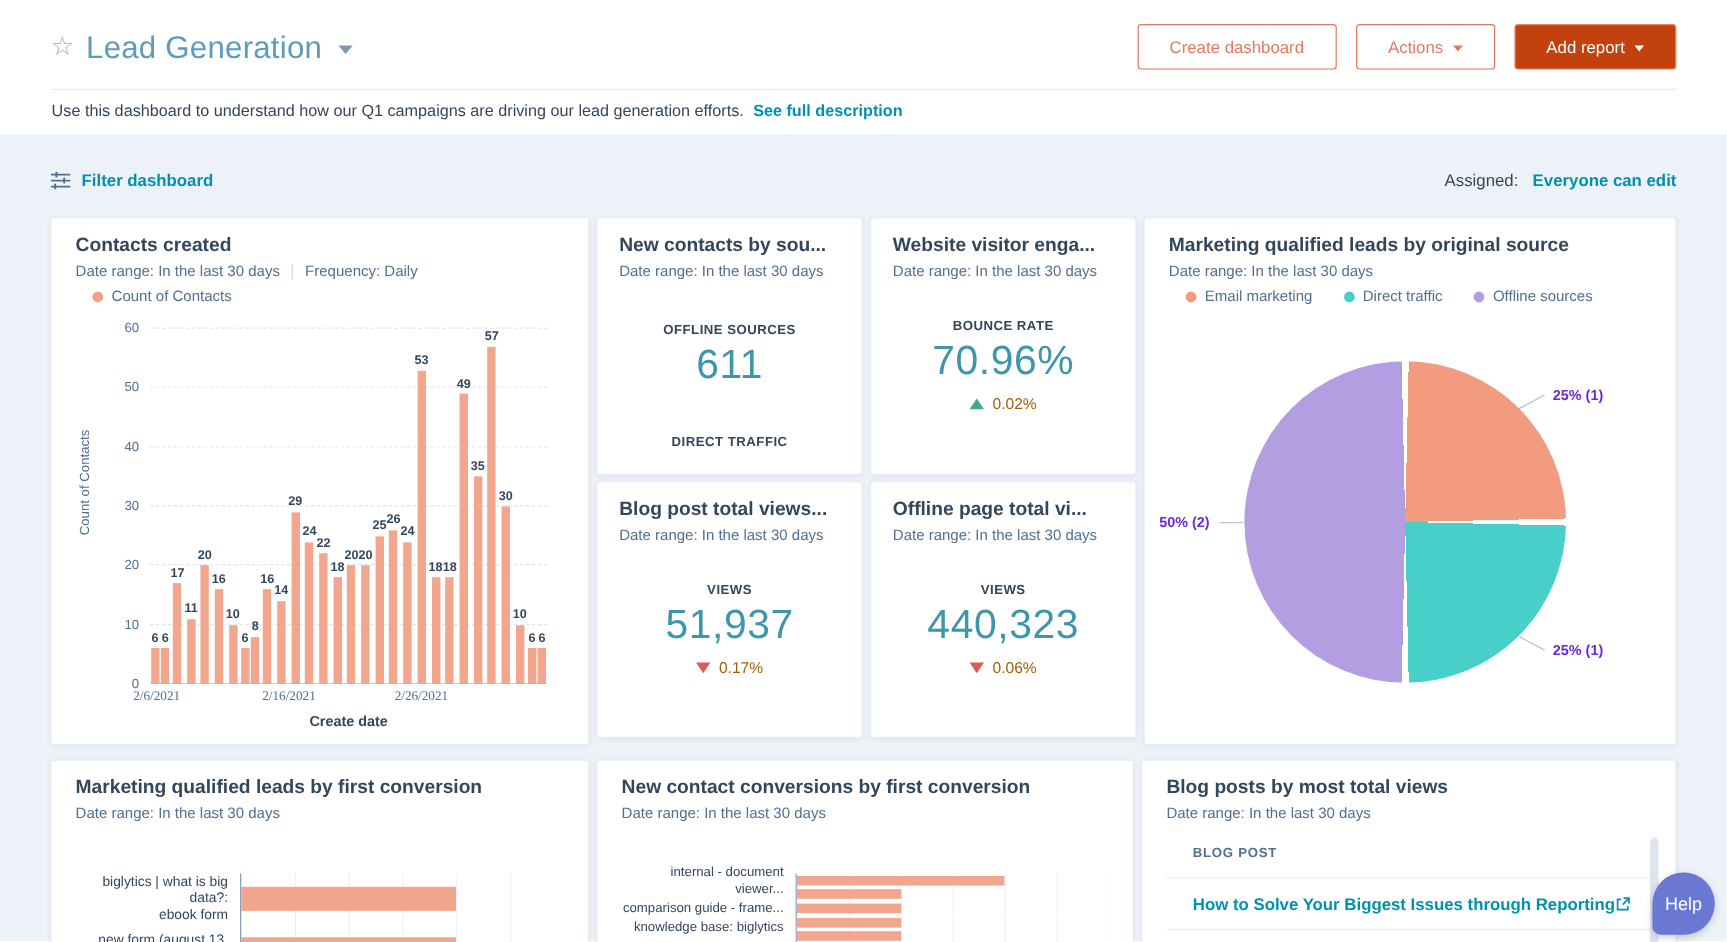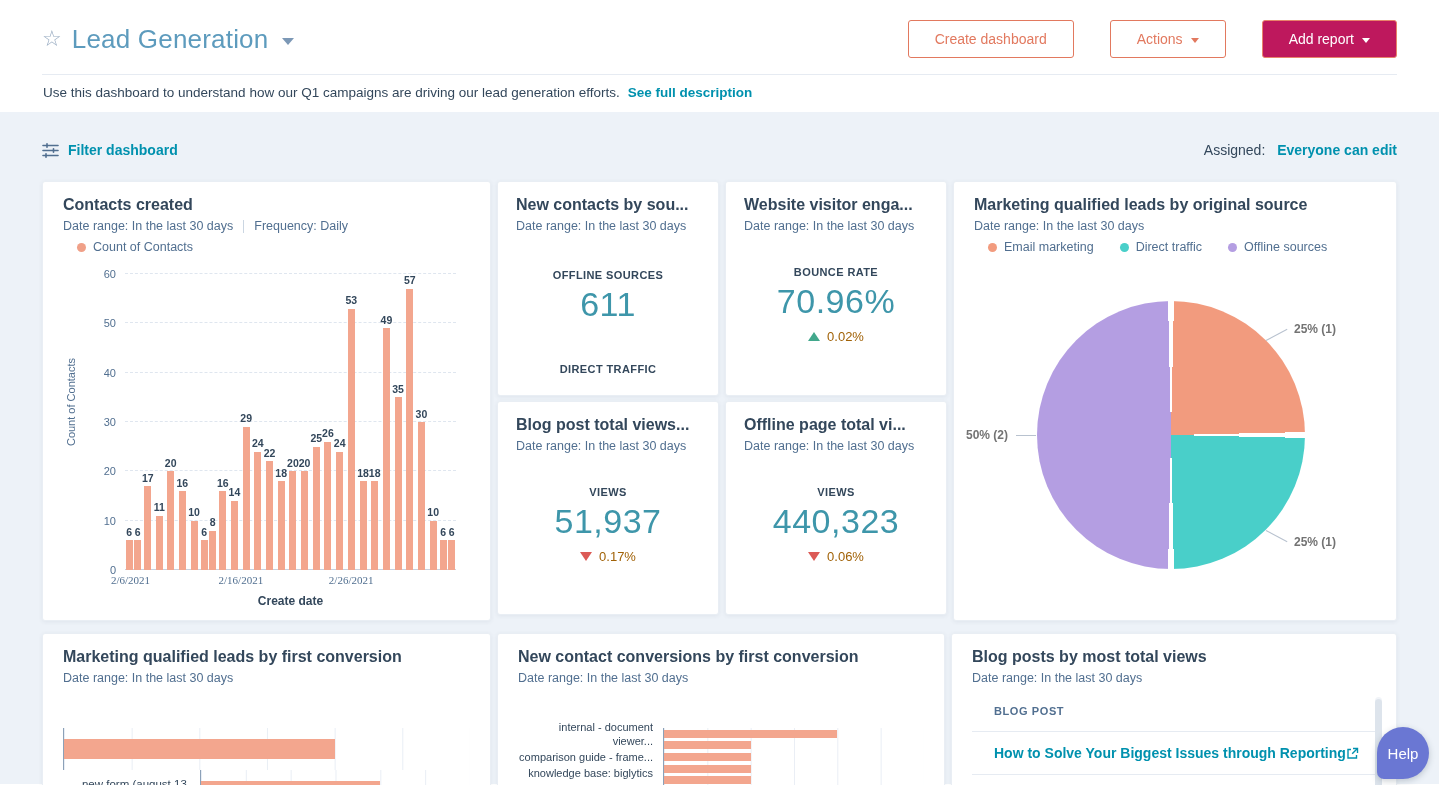"Create dashboard" .header-actions { gap: 36px -> 16px }
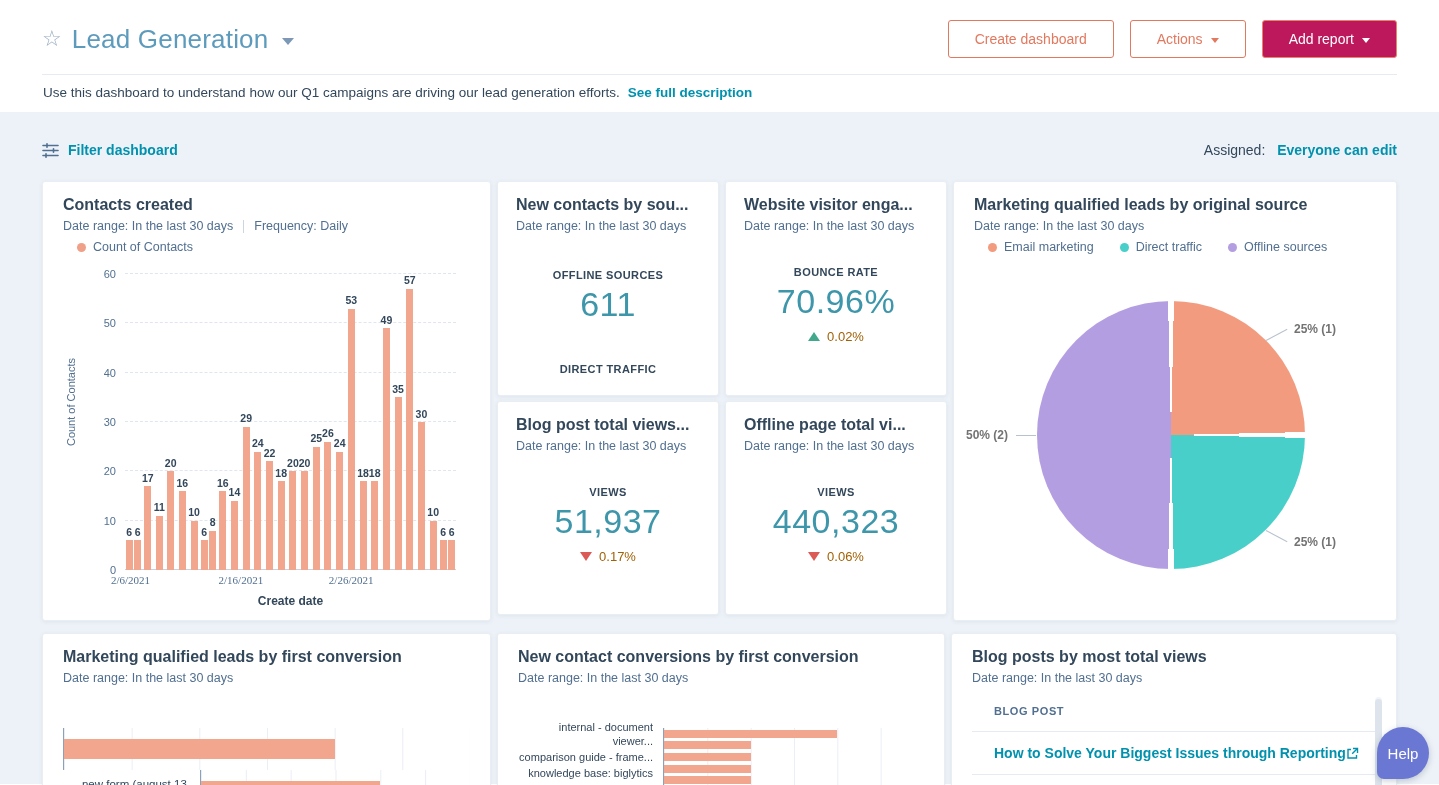"Add report" .btn-solid { background: #be185d -> #c2410c }
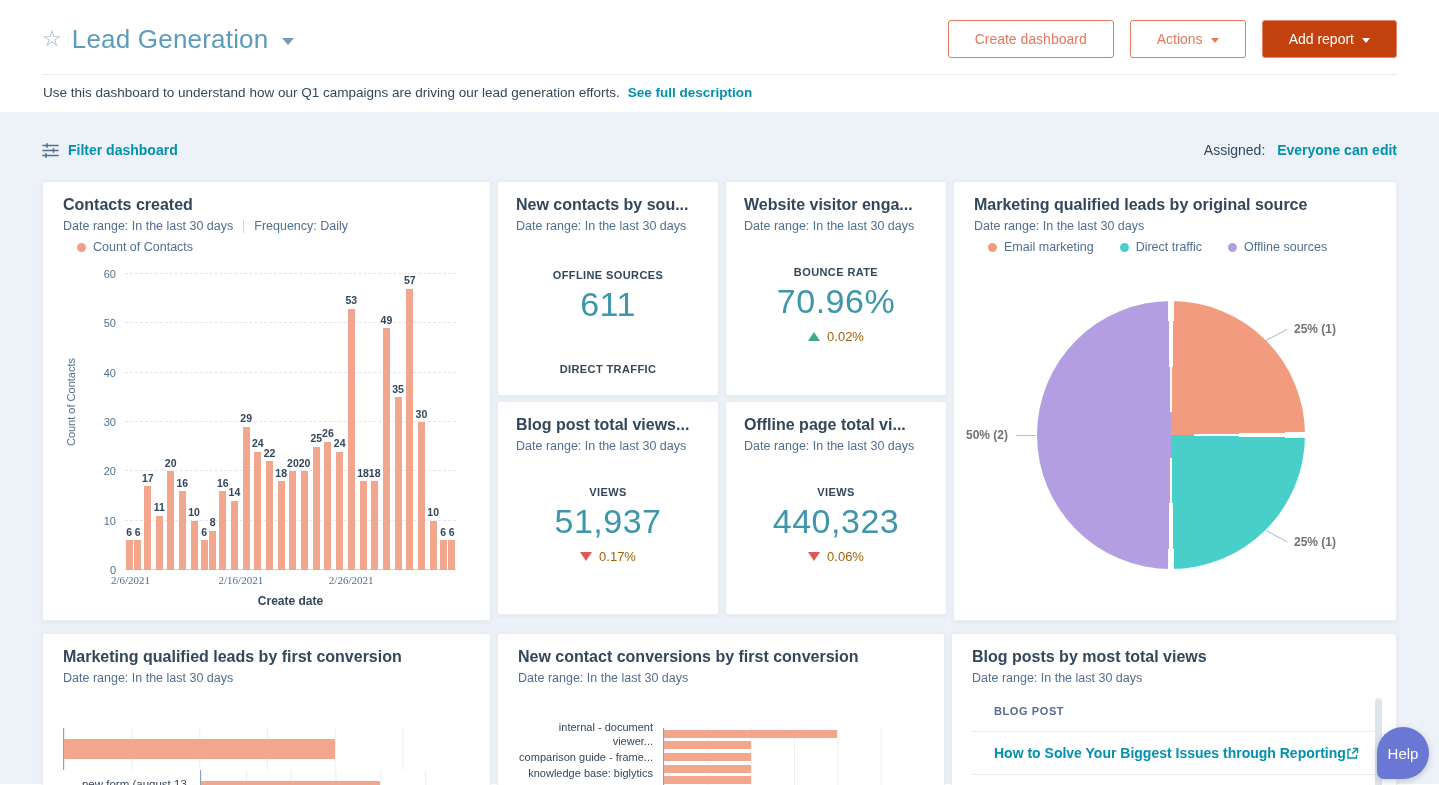"25% (1)" .pie-callout { color: #737373 -> #6d28d9 }
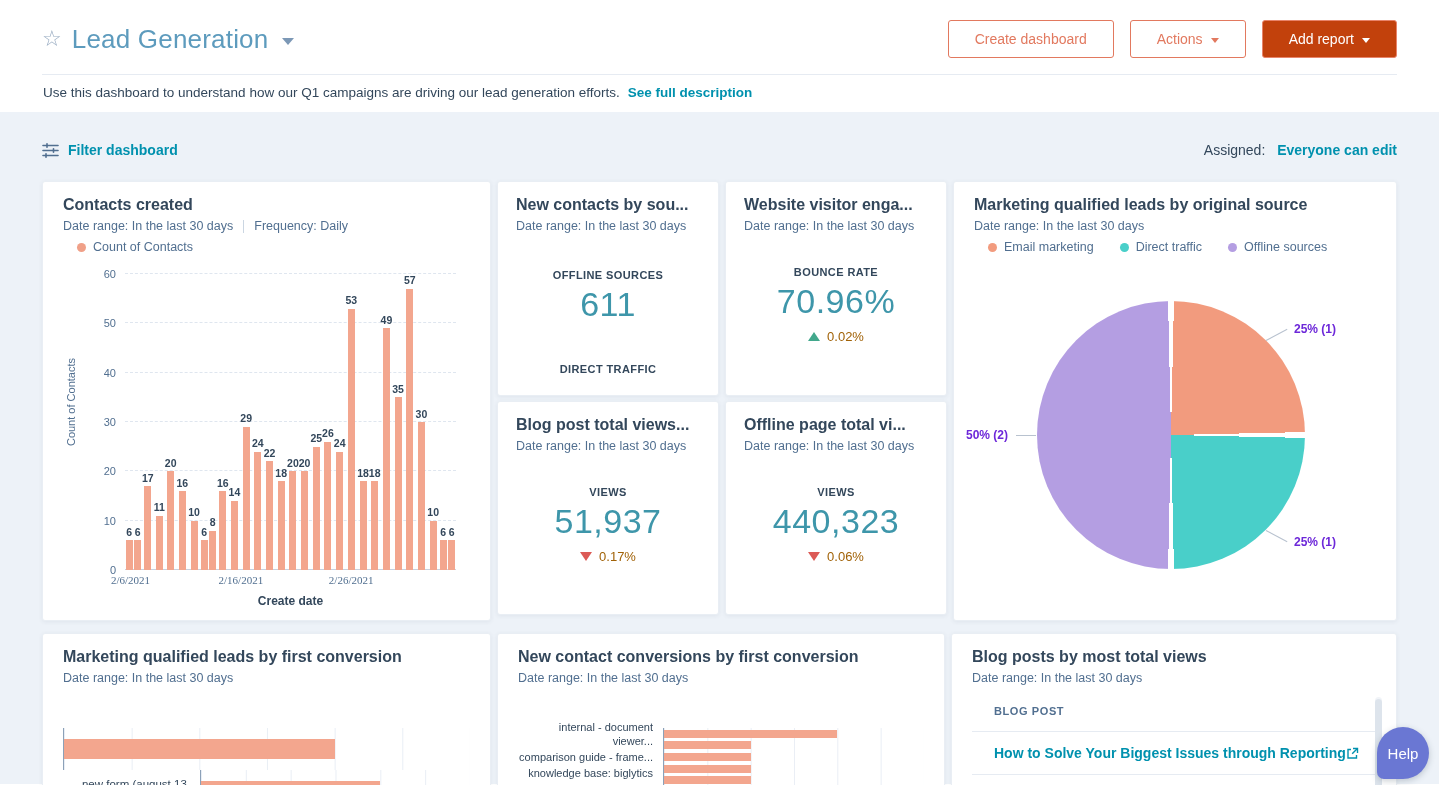"biglytics | what is big" div.hb-label { html: none -> <div>biglytics | what is big data?: ebook form</div> }
